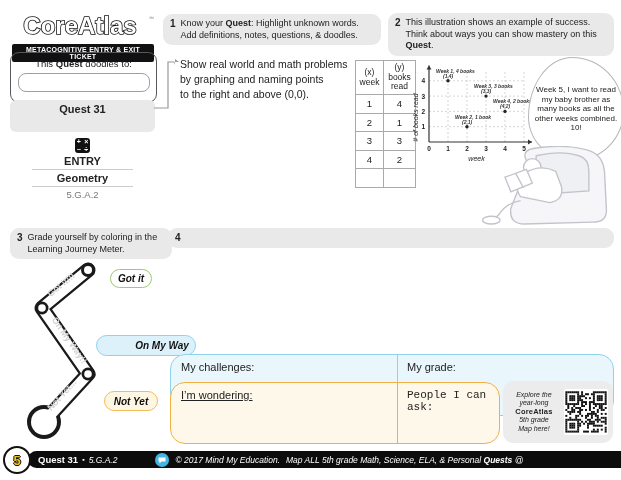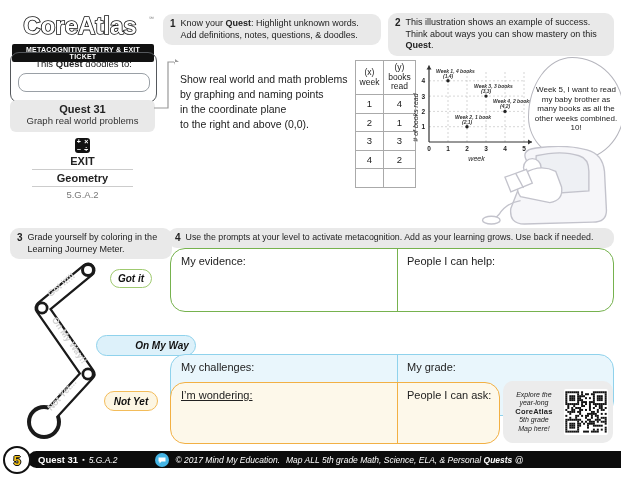"Show real world and math" div.abs { top: 72px -> 57px }
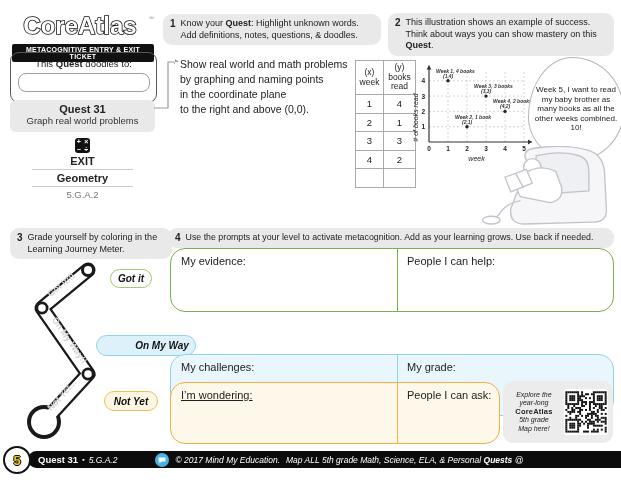"in the coordinate plane" div { html: <div>in the coordinate plane</div> -> none }
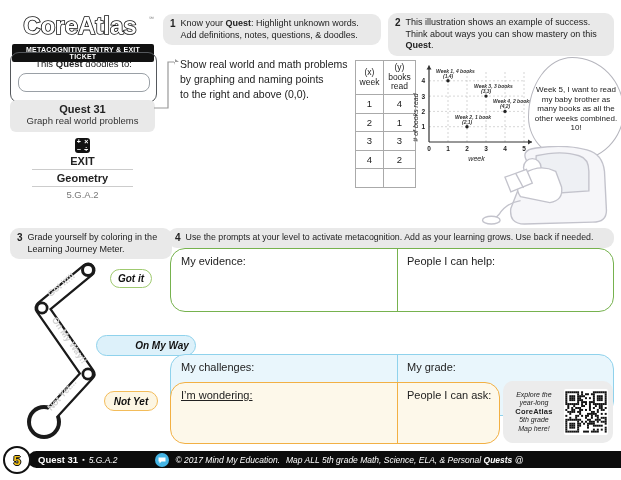"Graph real world problems" div.s { html: <div>Graph real world problems</div> -> none }
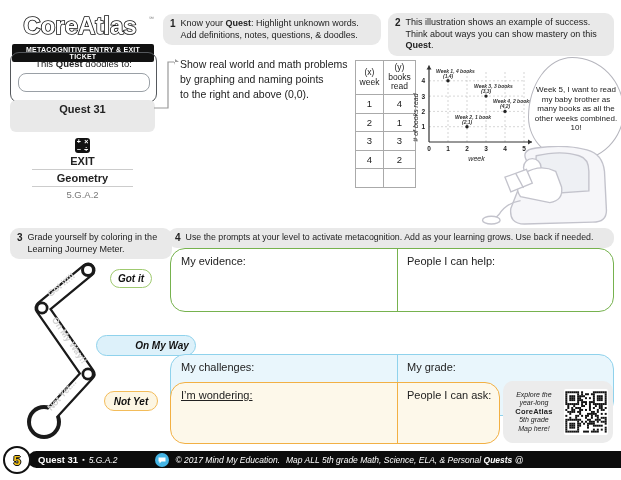"EXIT" div.nm { text: EXIT -> ENTRY }
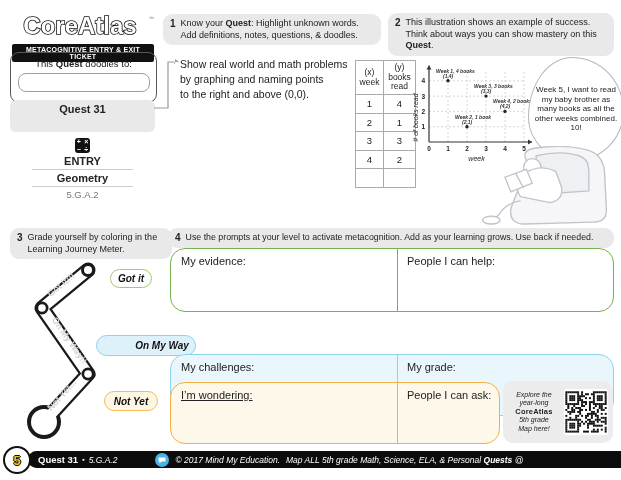"Use the prompts at your" span { html: <span>Use the prompts at your level to activate metacognition. Add as your learning grows. Use back if needed.</span> -> none }
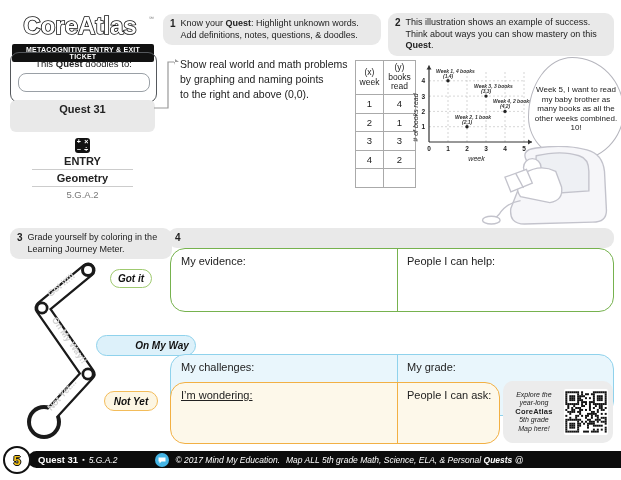"My evidence:" div.pbox { html: <div> <span>My evidence:</span> <div></div> <span>People I can help:</span> </div> -> none }
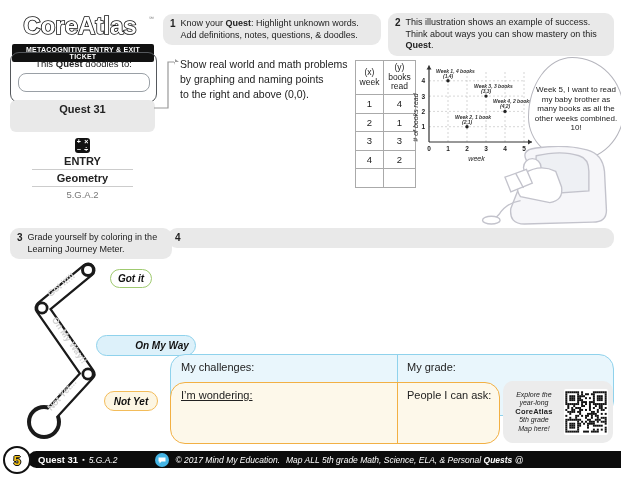"People I can ask:" span.lbl { font-family: none -> Liberation Mono, monospace }
